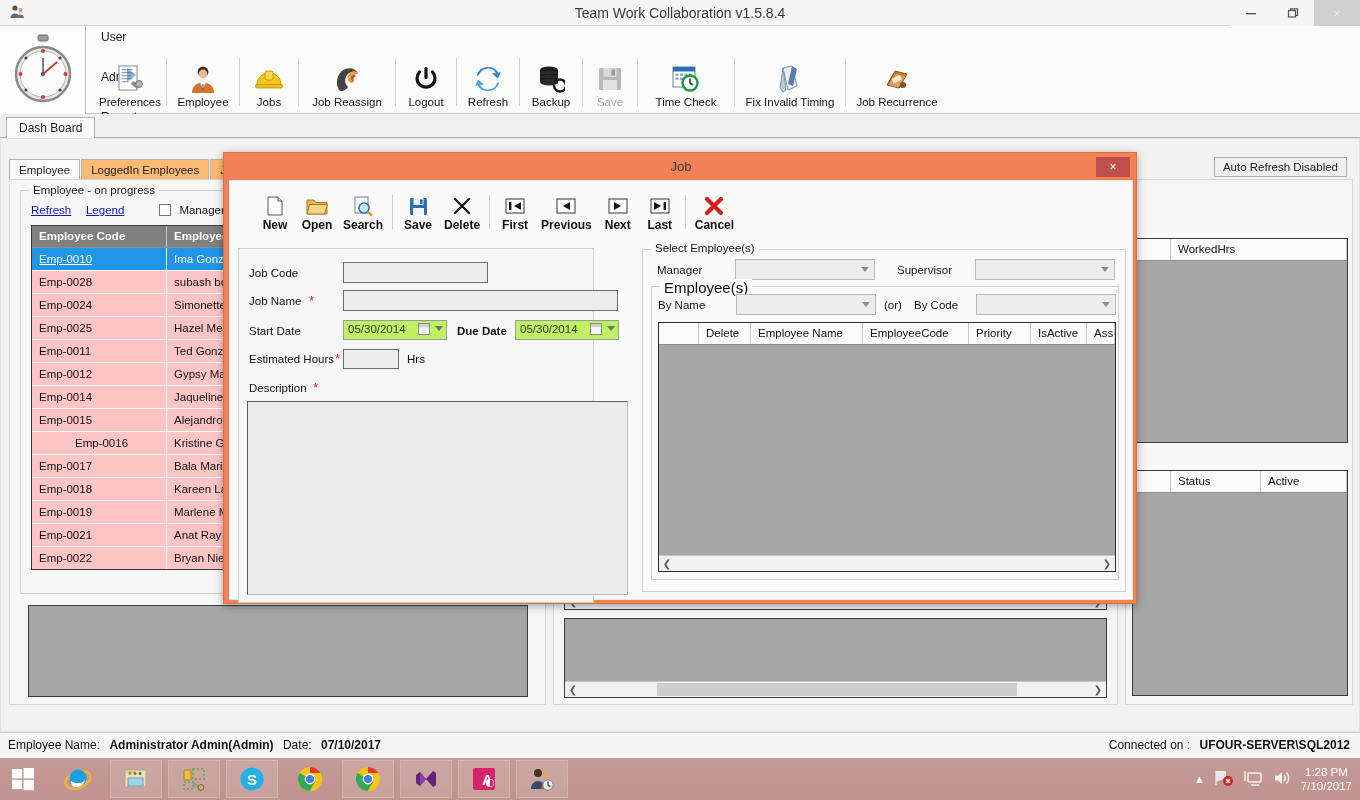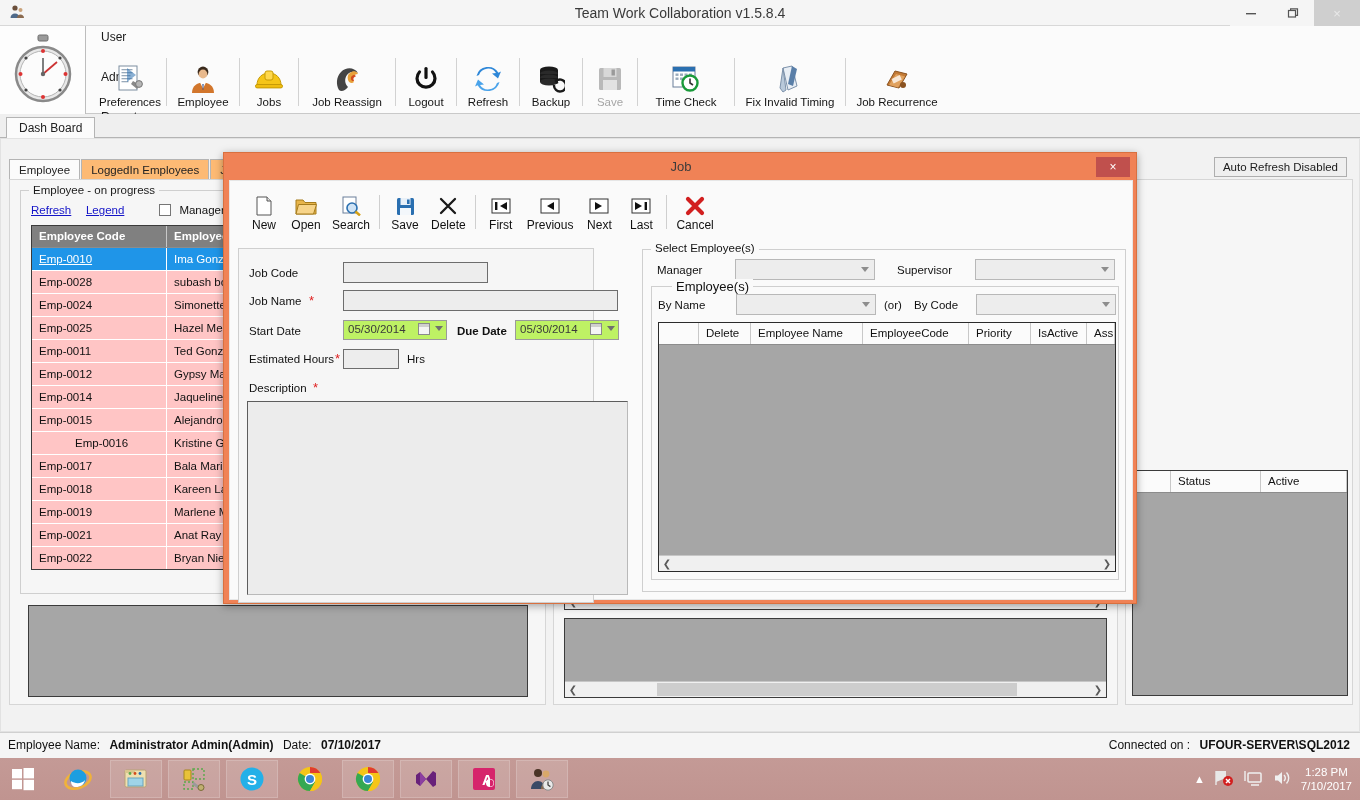"New" .dtools { font-weight: none -> bold; left: 13px -> 24px }
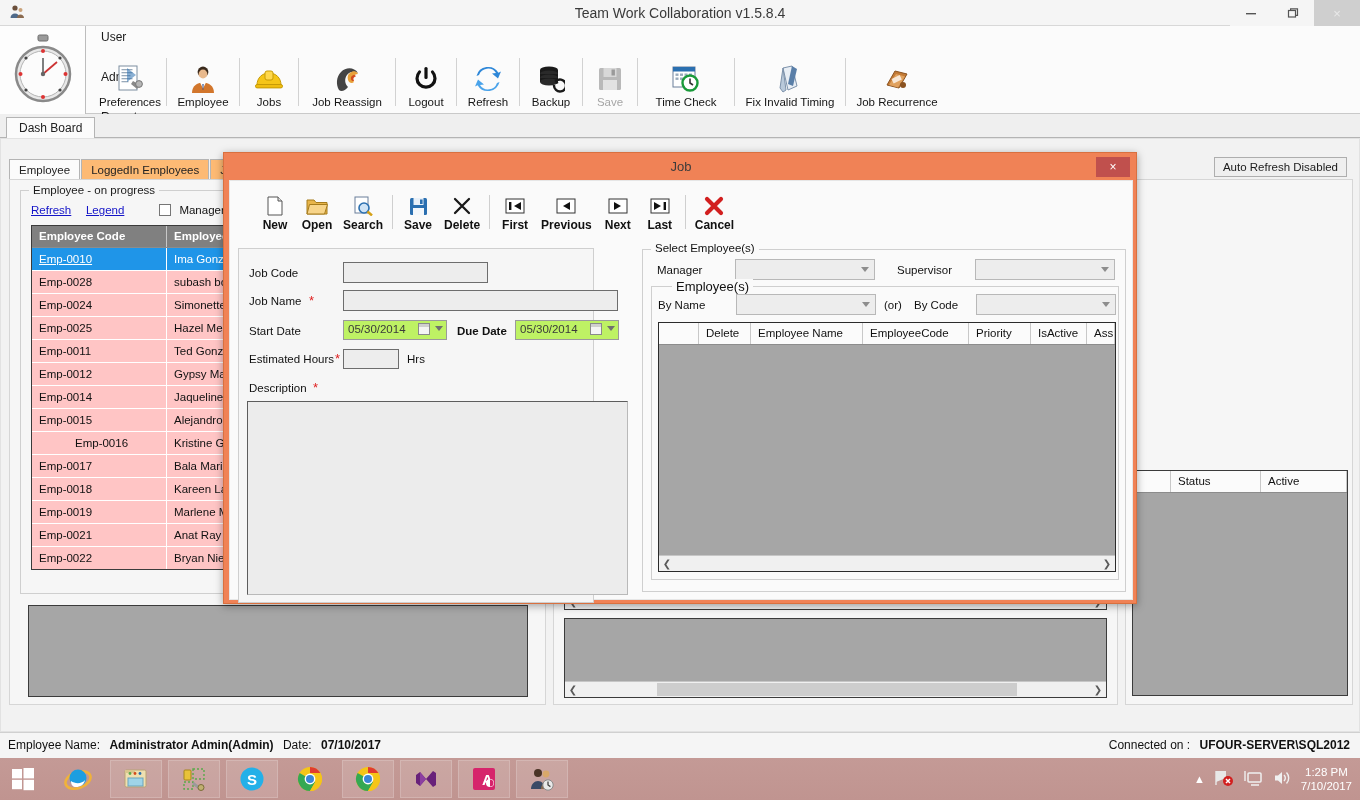"WorkedHrs" div.grid { html: none -> <div> <div> <div></div> <div>WorkedHrs</div> </div> </div> }
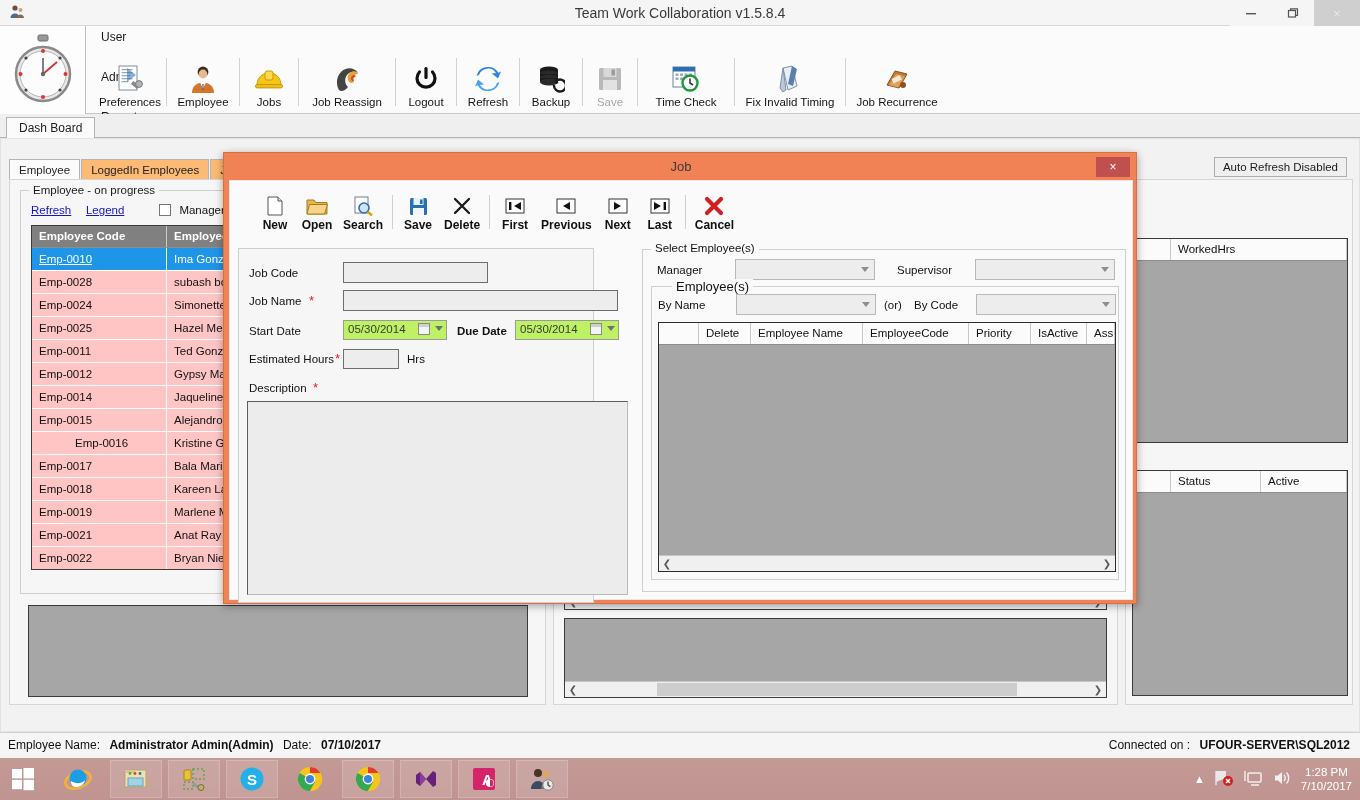"Employee(s)" div { font-size: 13px -> 15px; left: 20px -> 8px }
